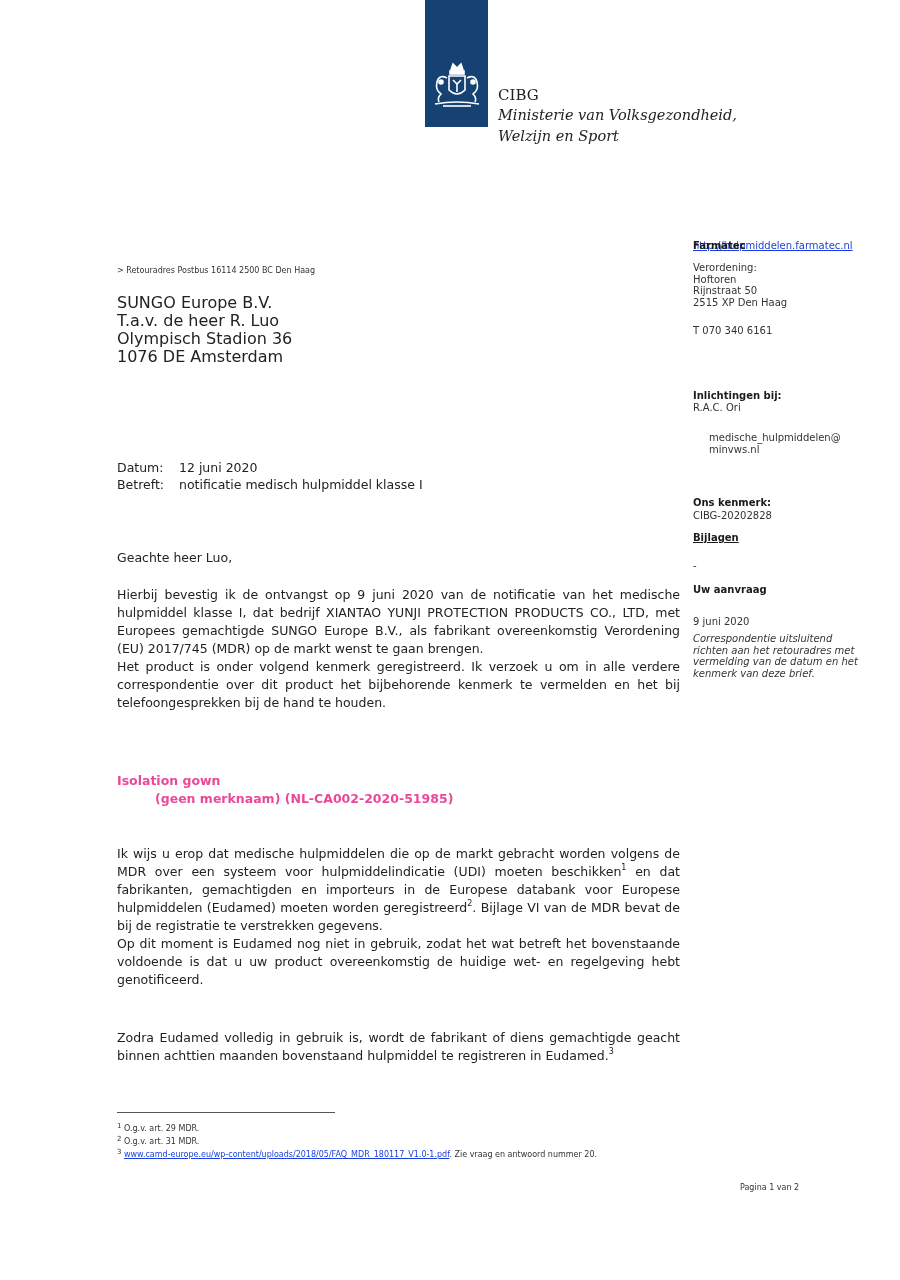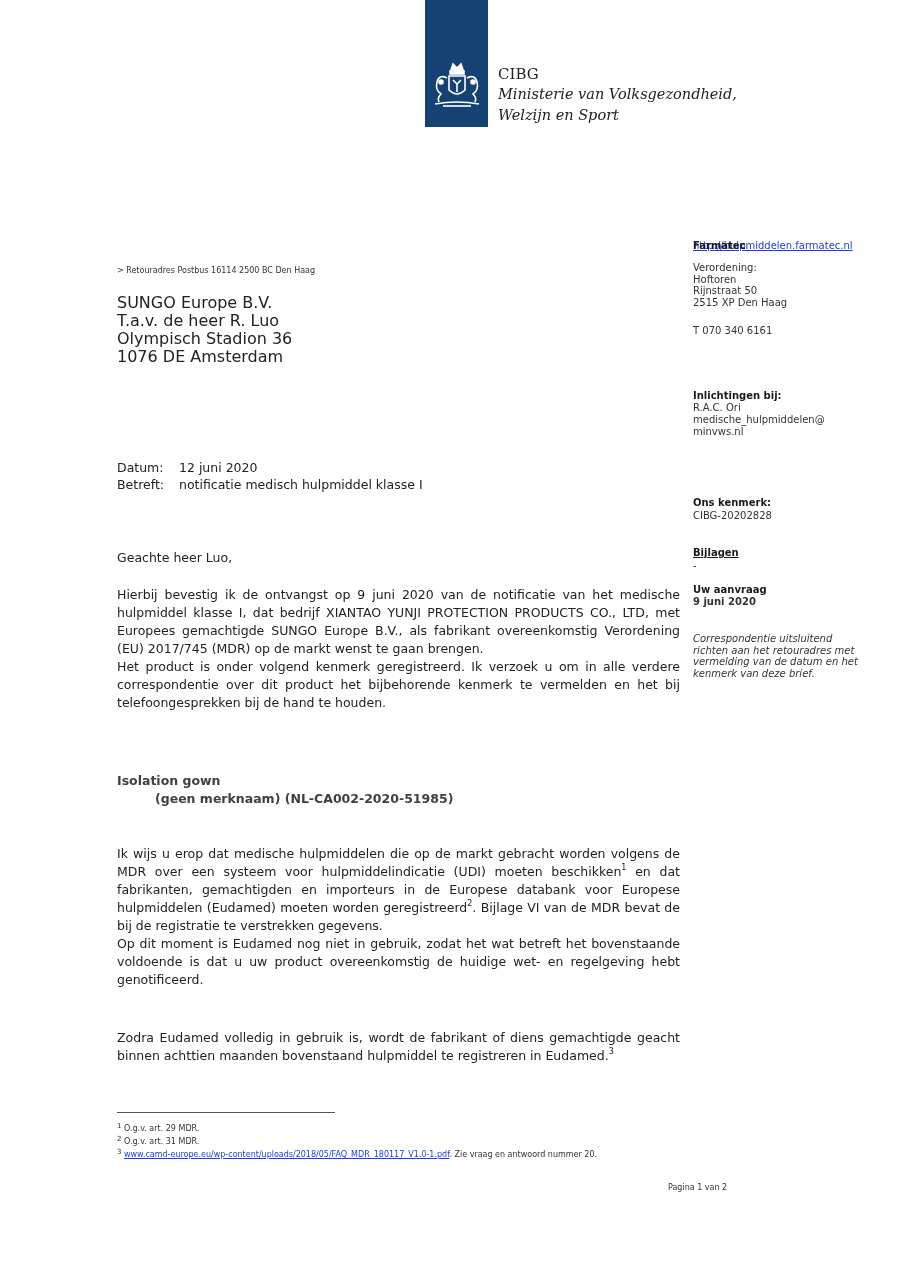"CIBG" .logo-org { margin-top: none -> 21px }
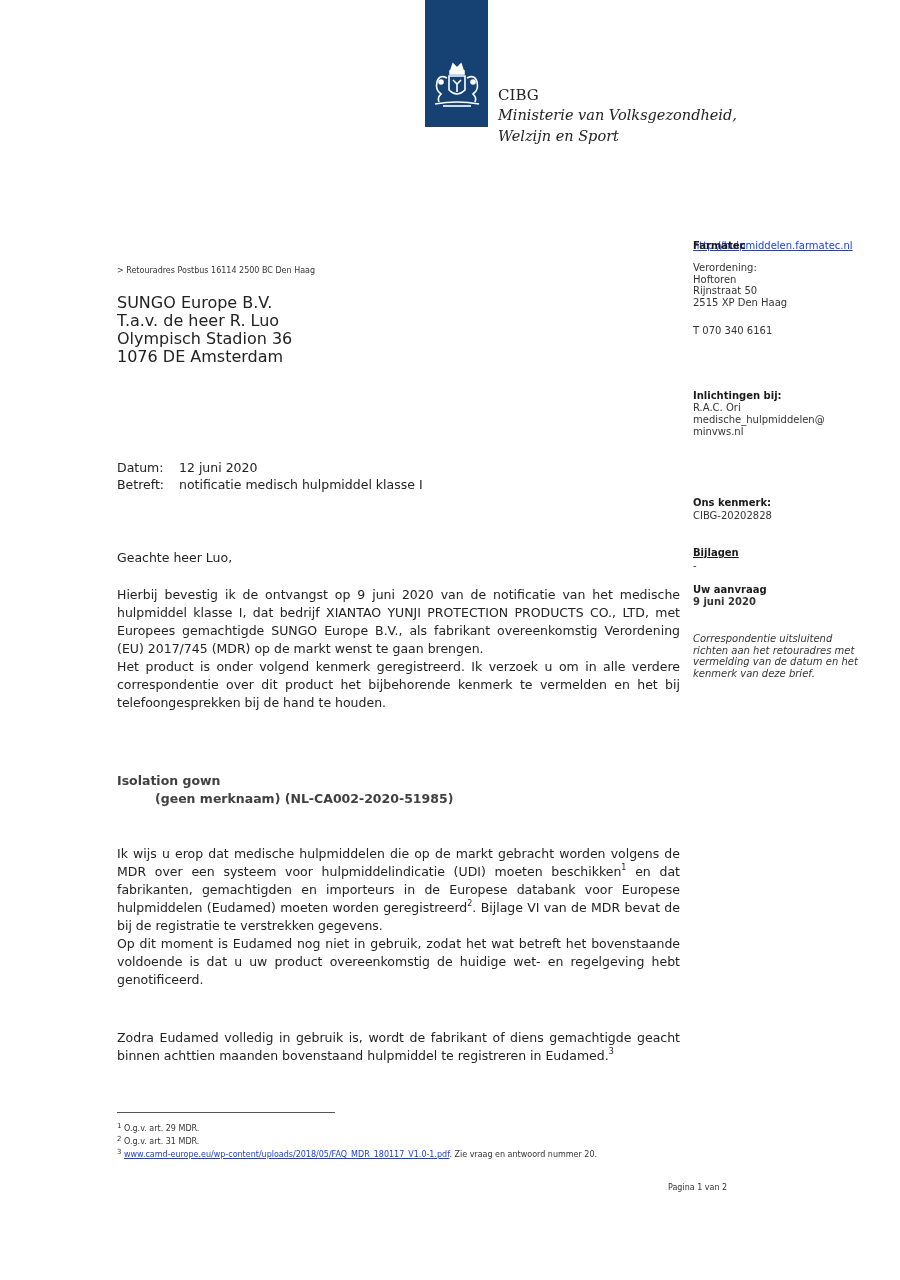"medische_hulpmiddelen@" div.blk { margin-left: none -> 16px; top: 174px -> 192px }
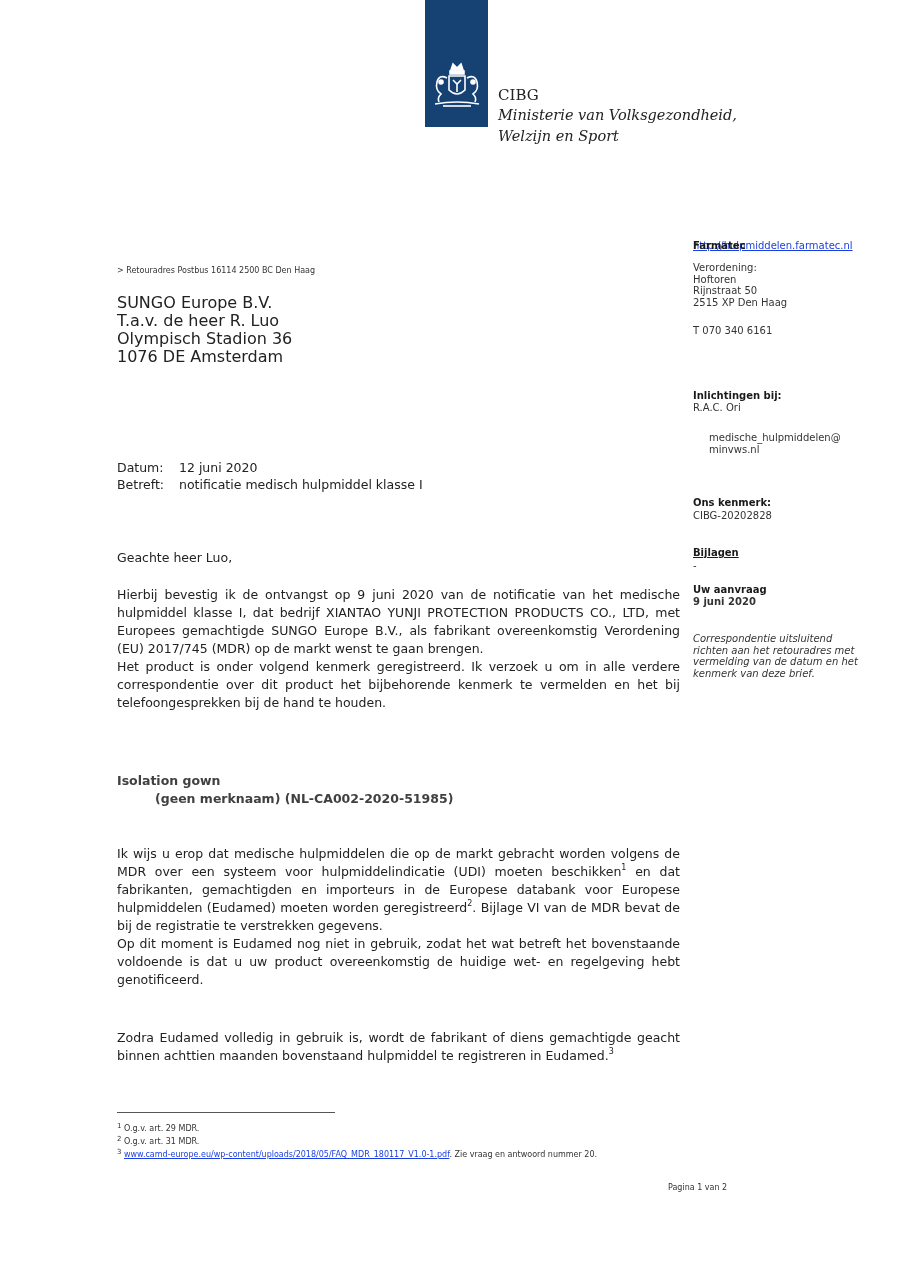"Bijlagen" div.blk { top: 307px -> 292px }
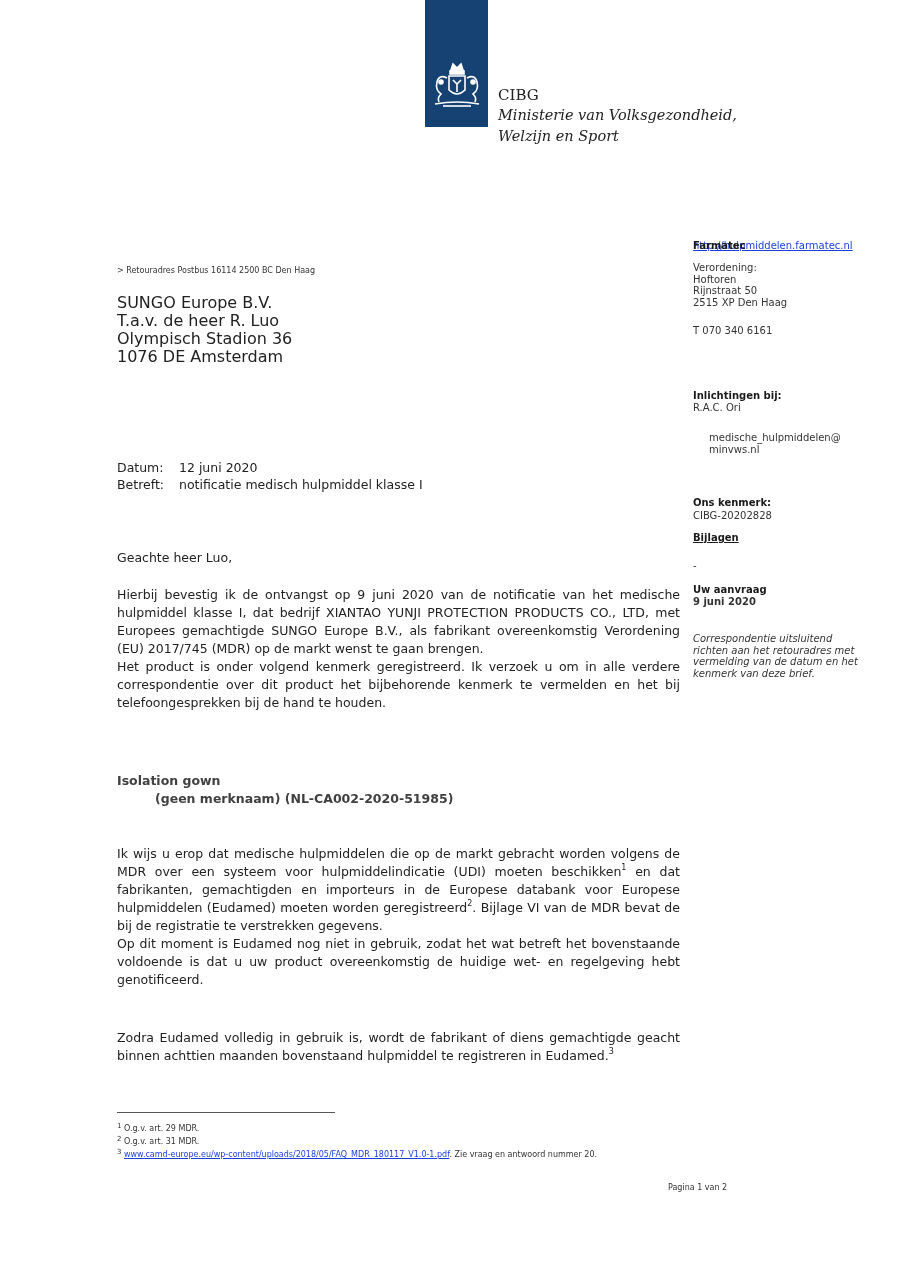"9 juni 2020" div.blk { font-weight: bold -> none; top: 356px -> 376px }
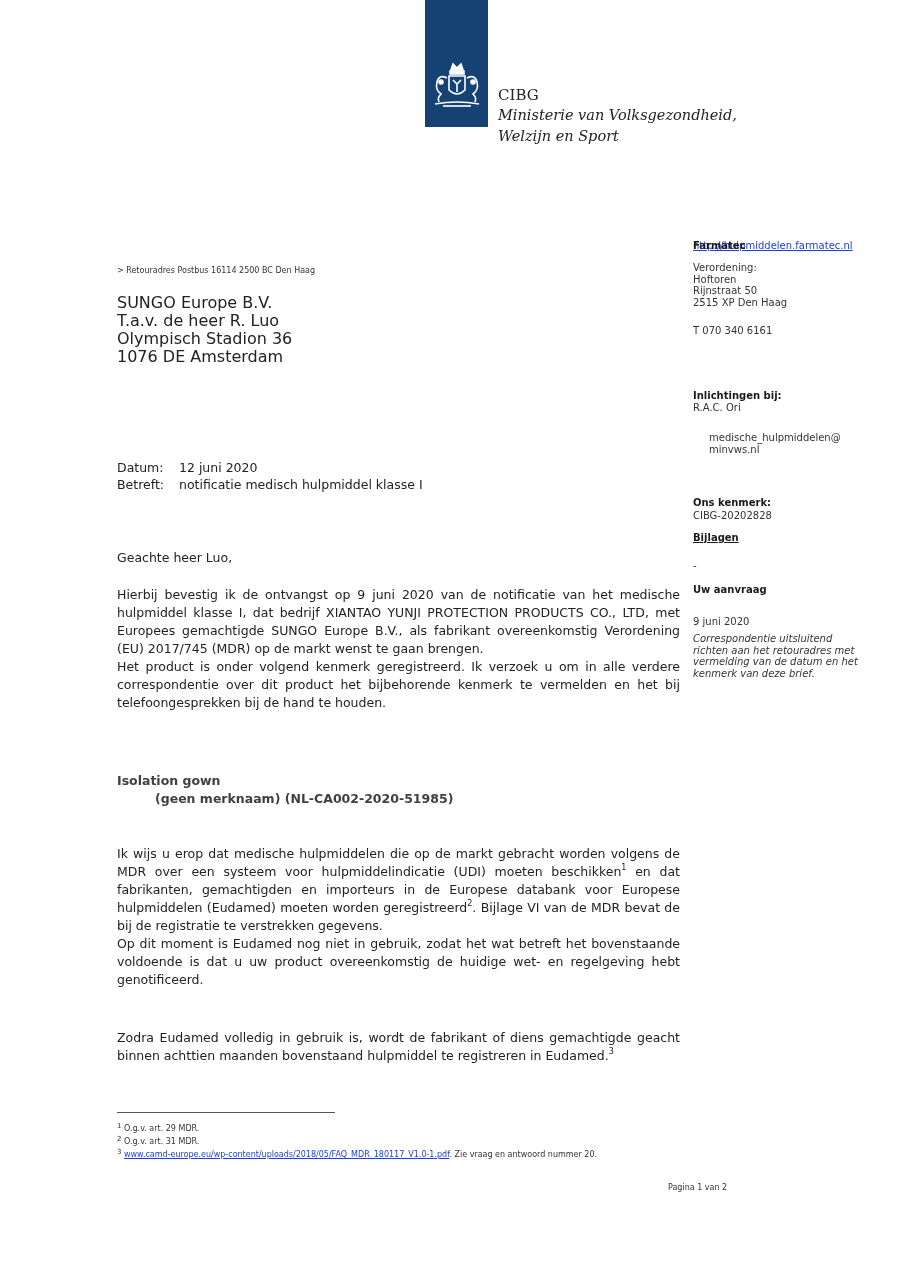"Isolation gown" .product { color: #404040 -> #ec4899 }
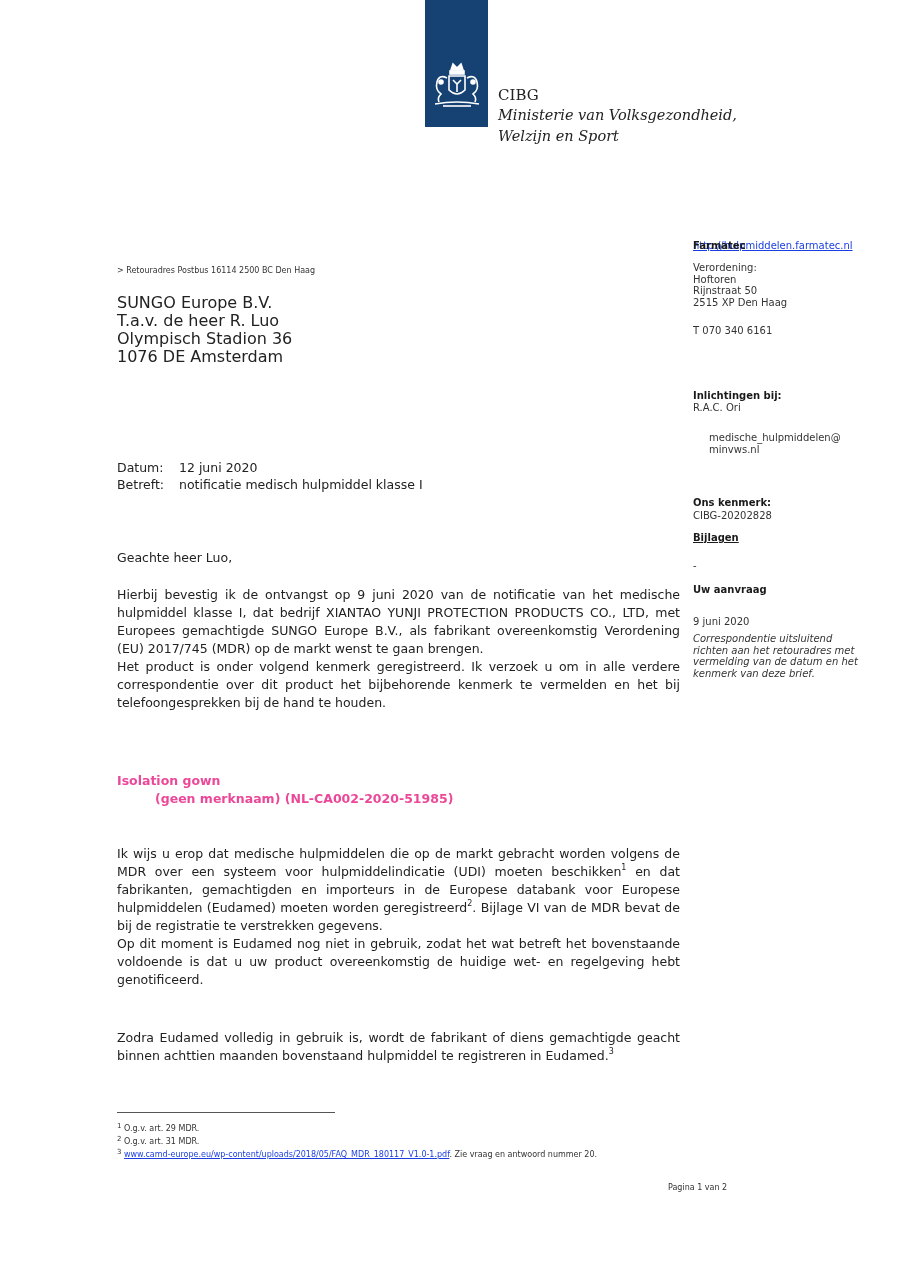"Pagina 1 van 2" .page-num { left: 668px -> 740px }
